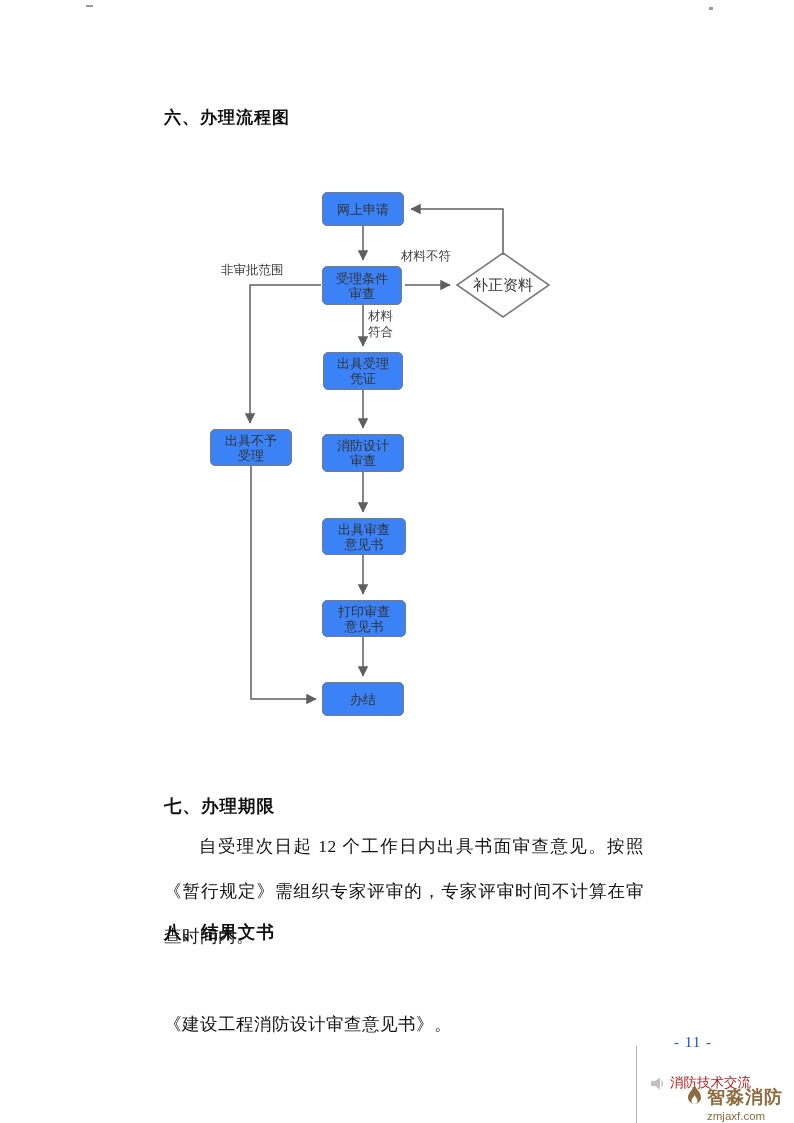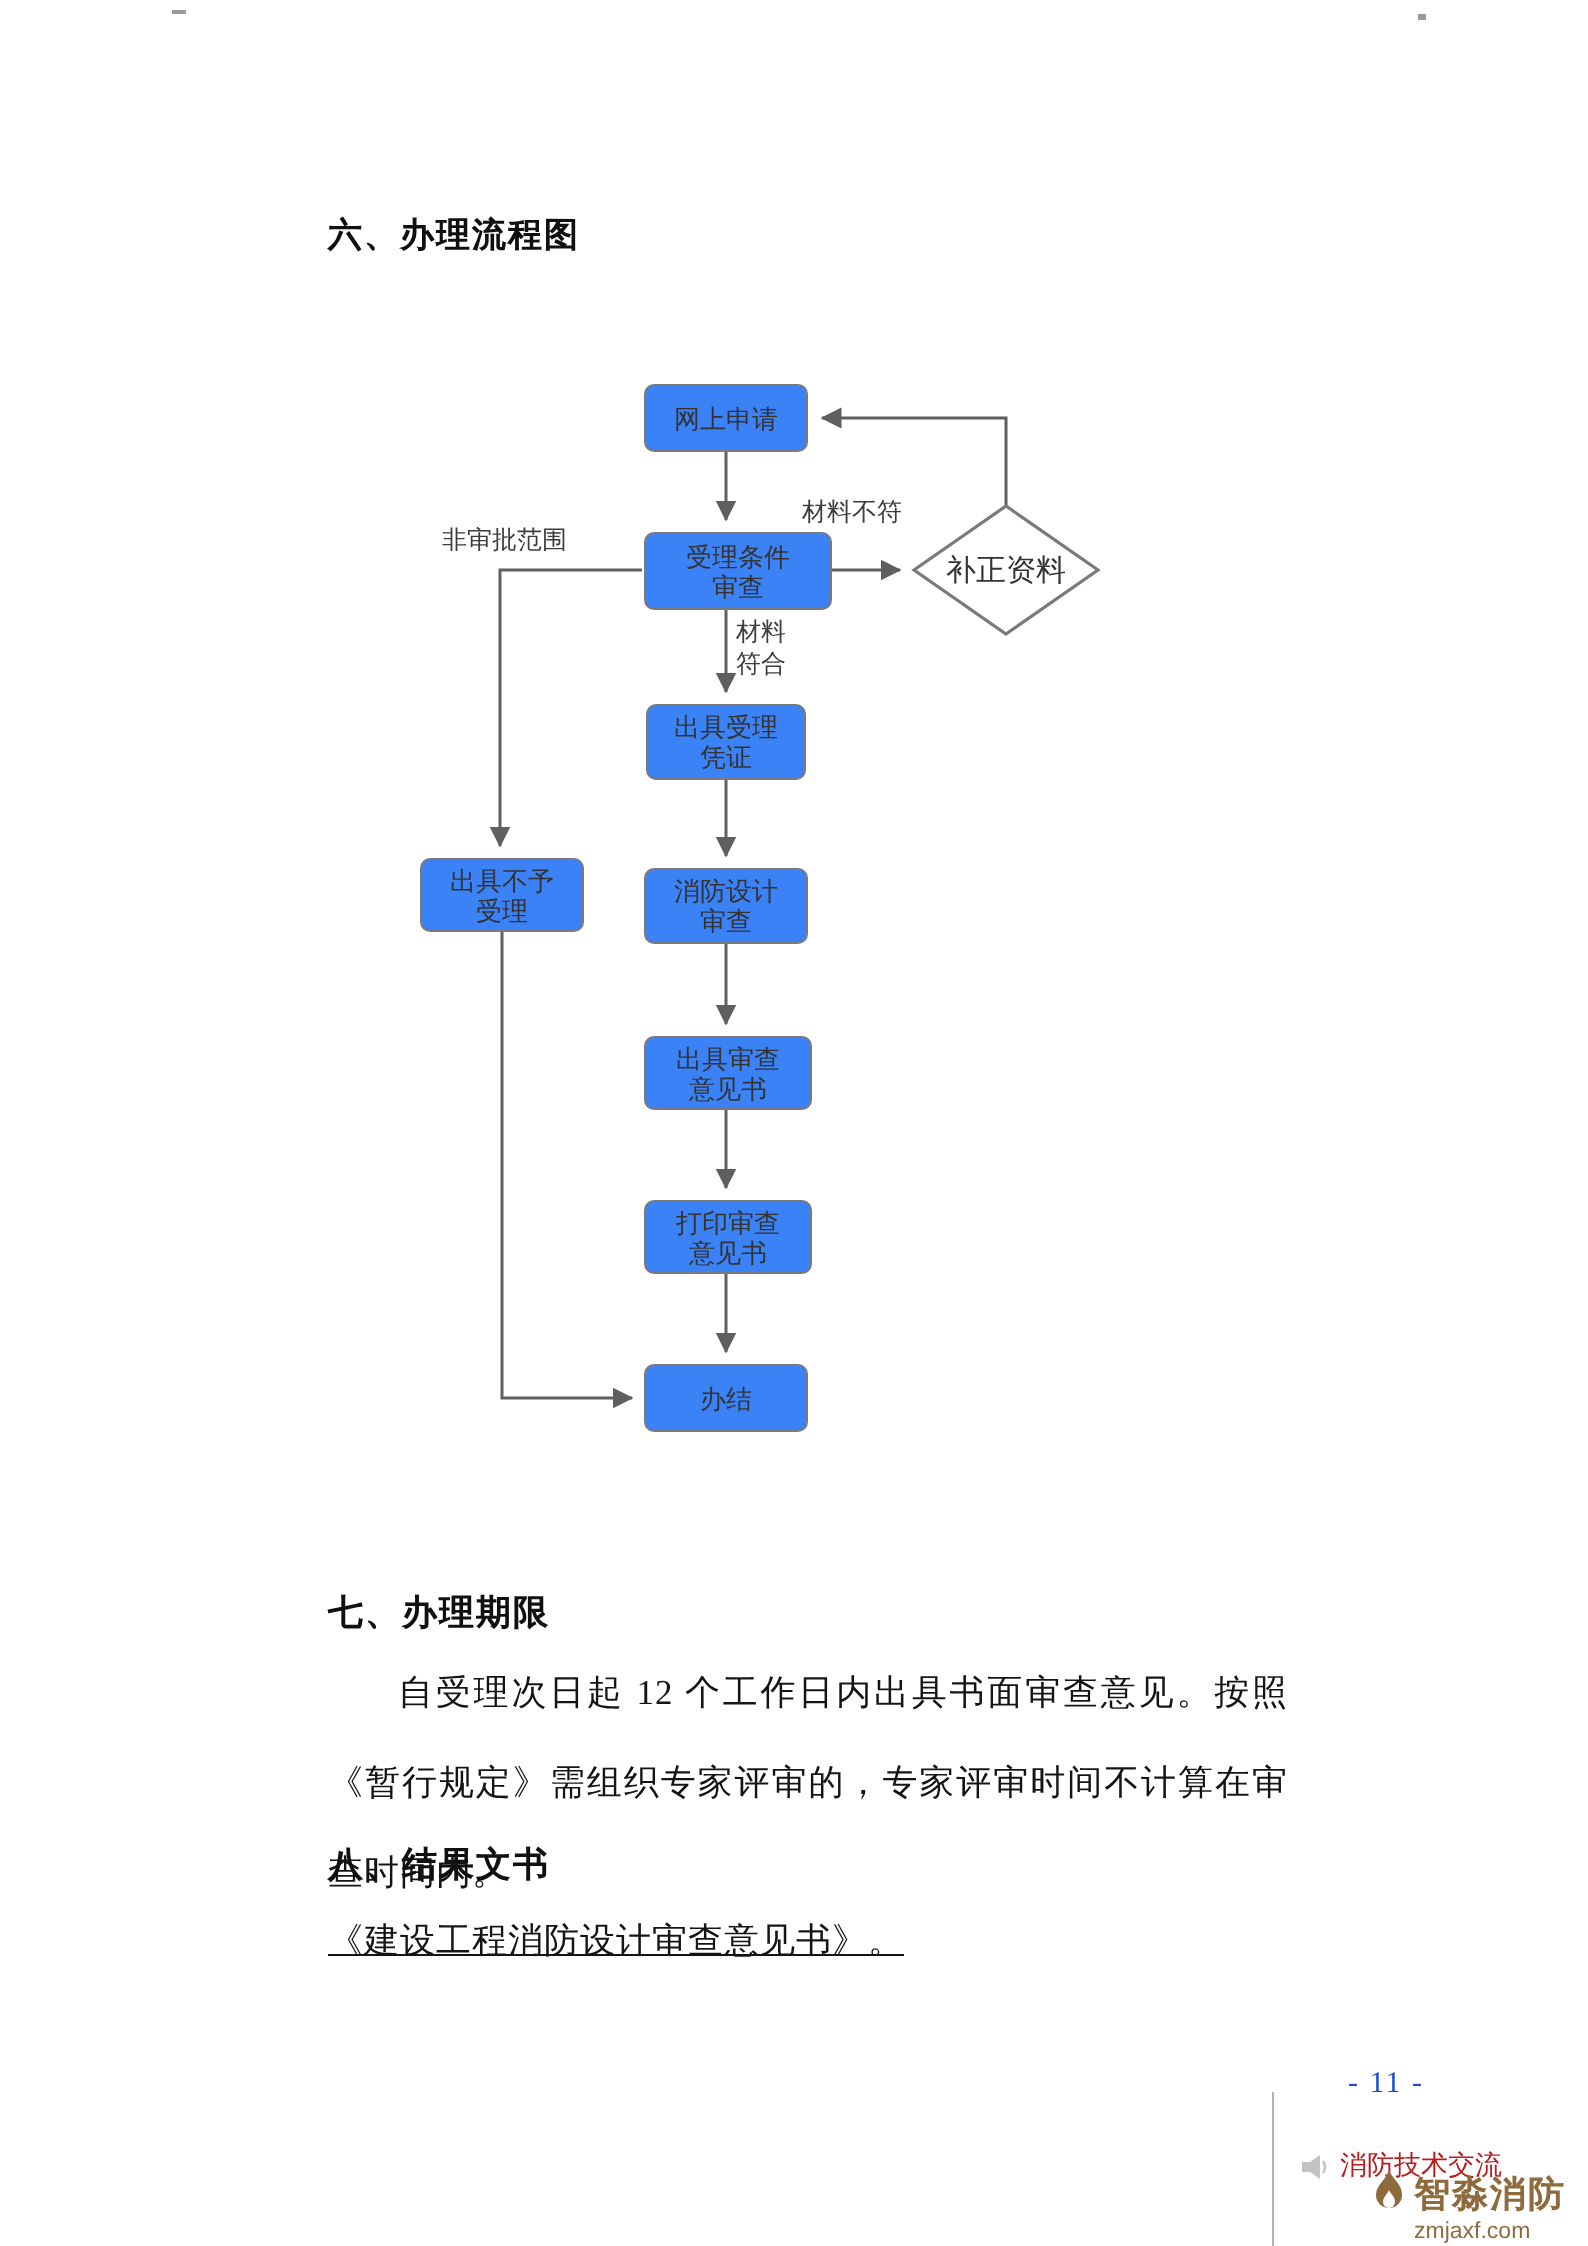"受理条件" div.flow-node { width: 94px -> 80px }
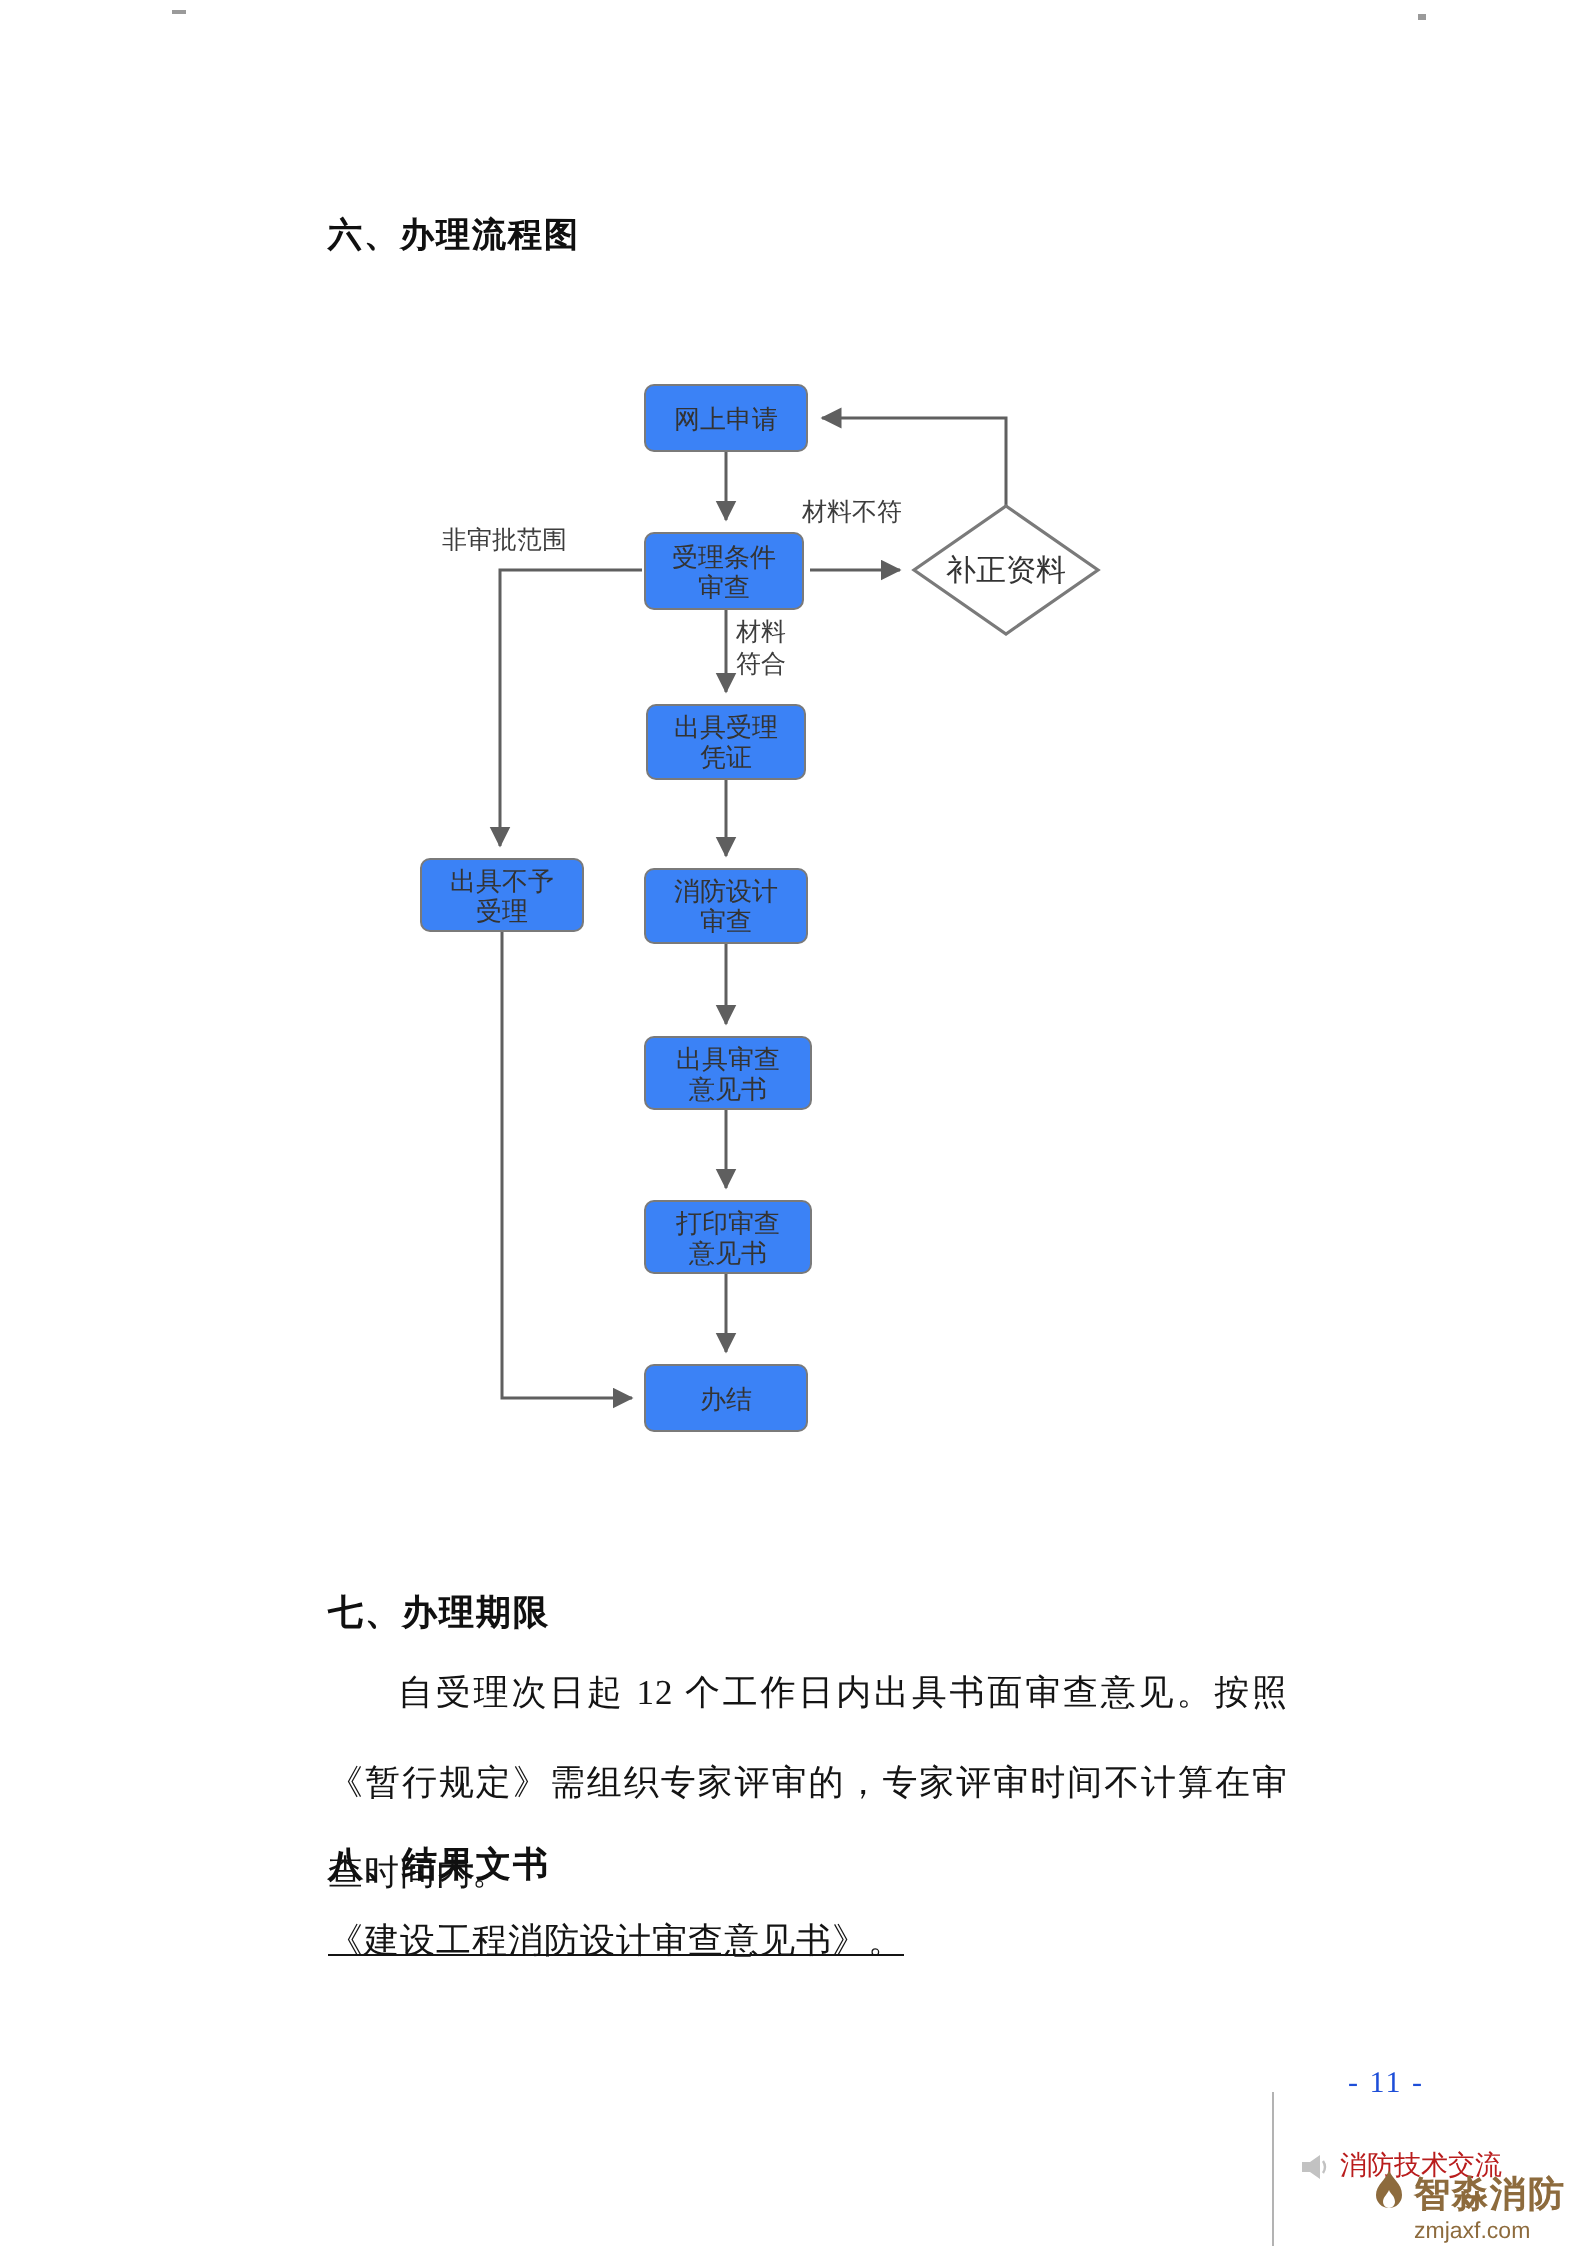"《建设工程消防设计审查意见书》。" div.doc-para { text-decoration: underline -> none; top: 958px -> 1012px }
